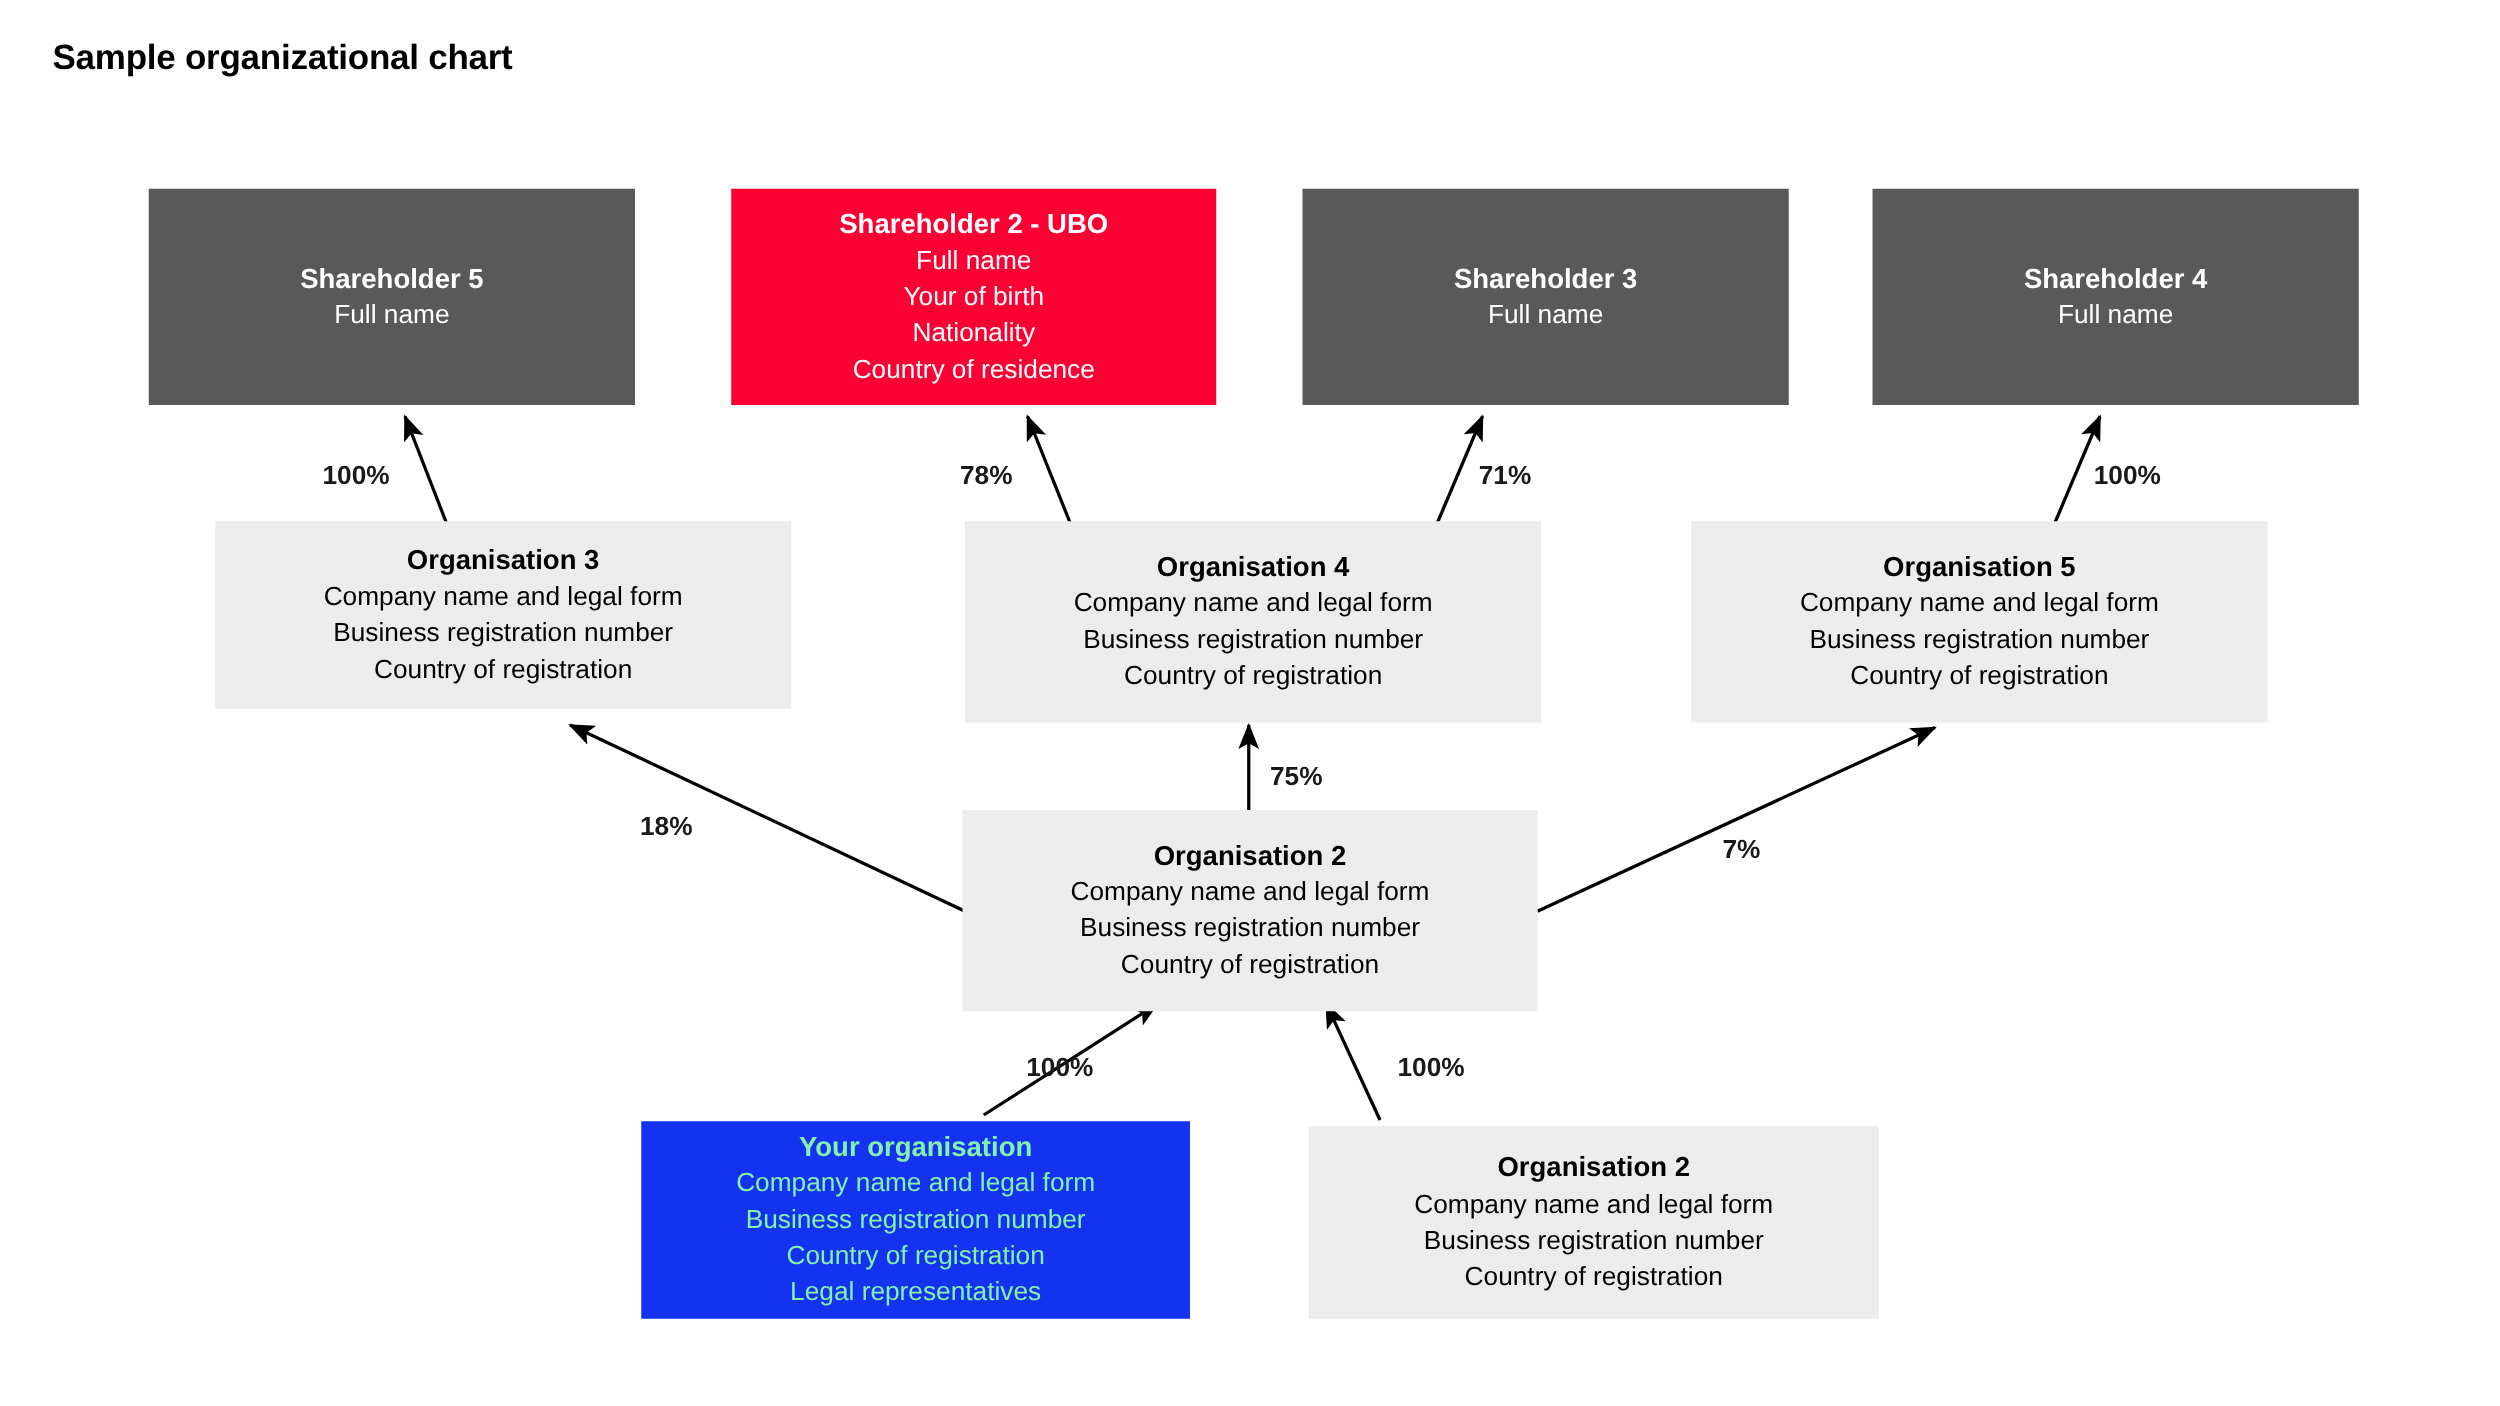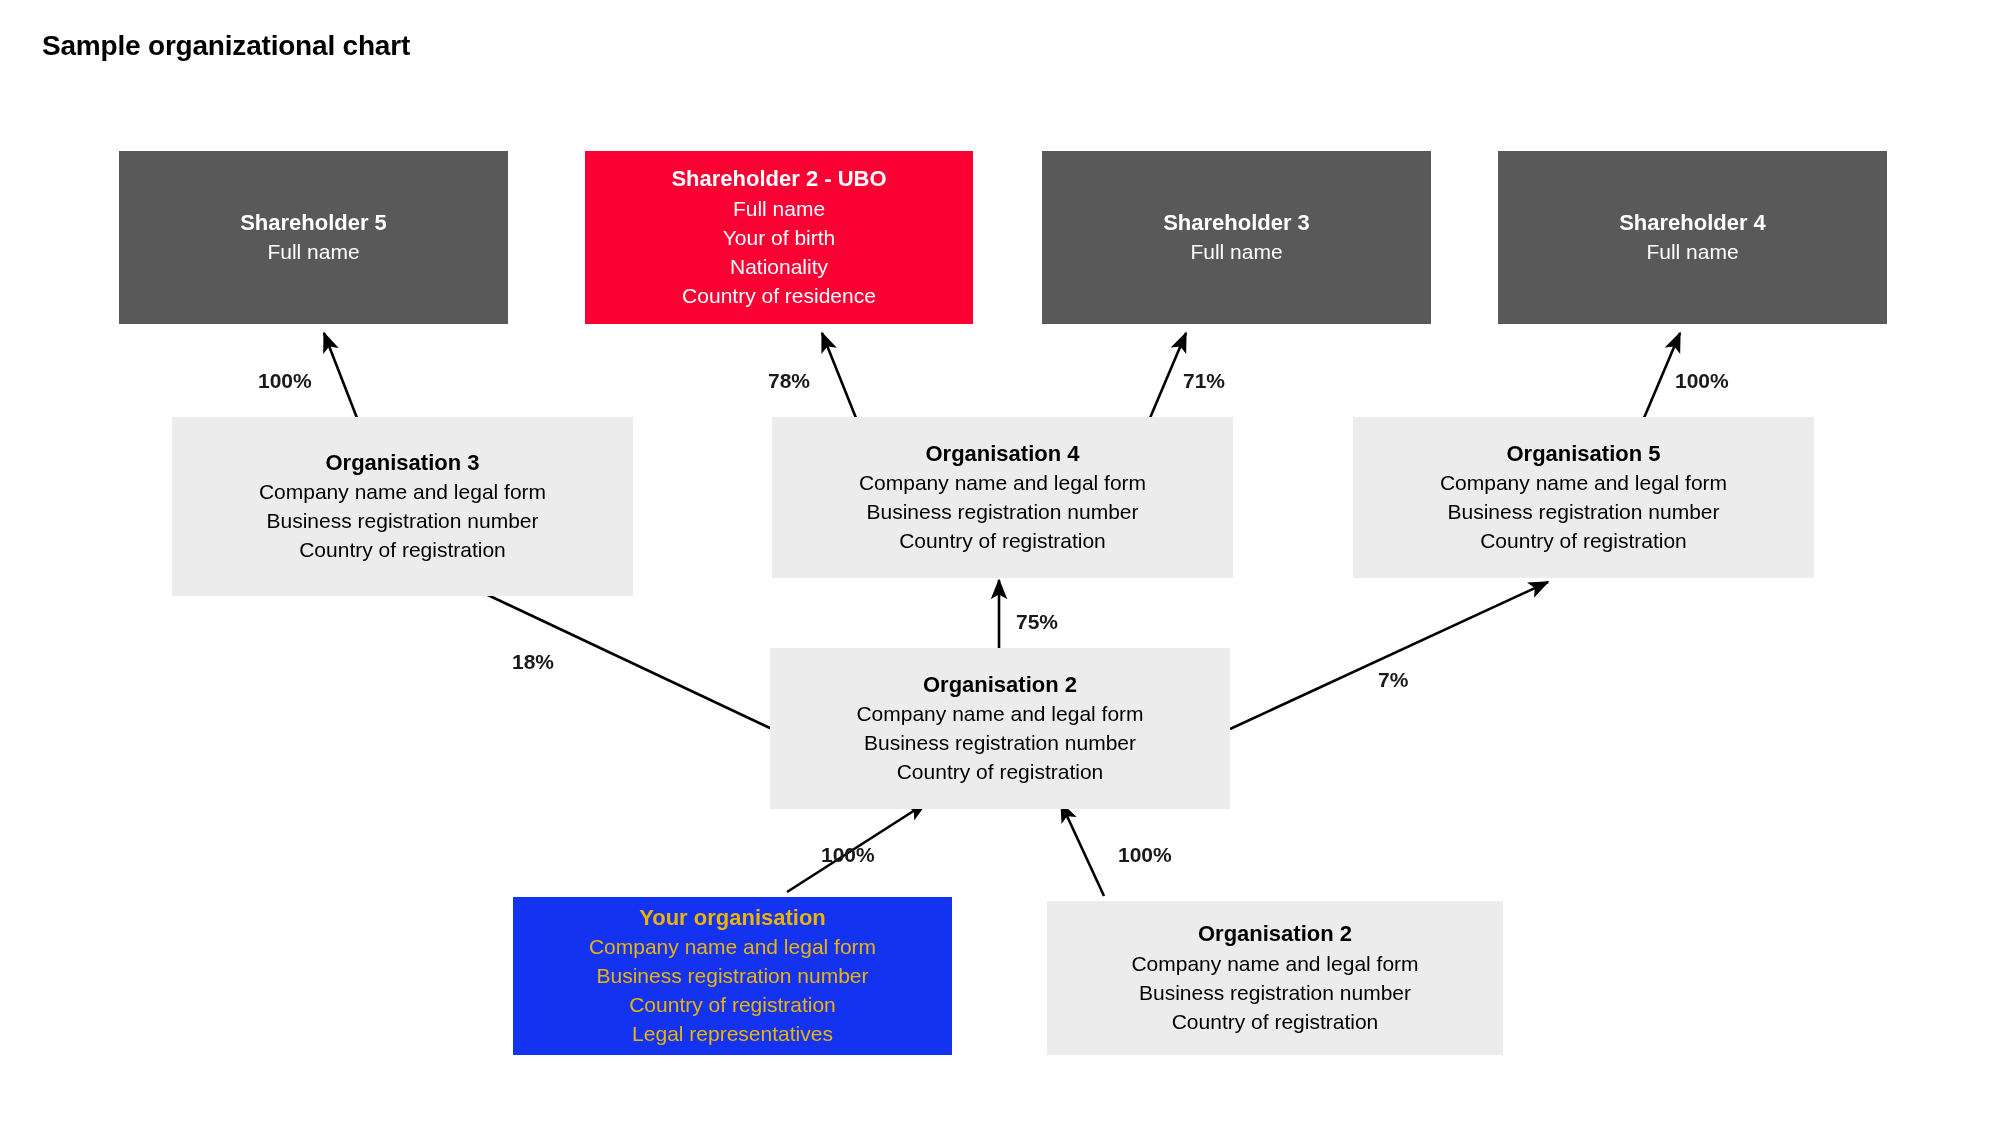"Organisation 3" div.node { height: 179px -> 150px }
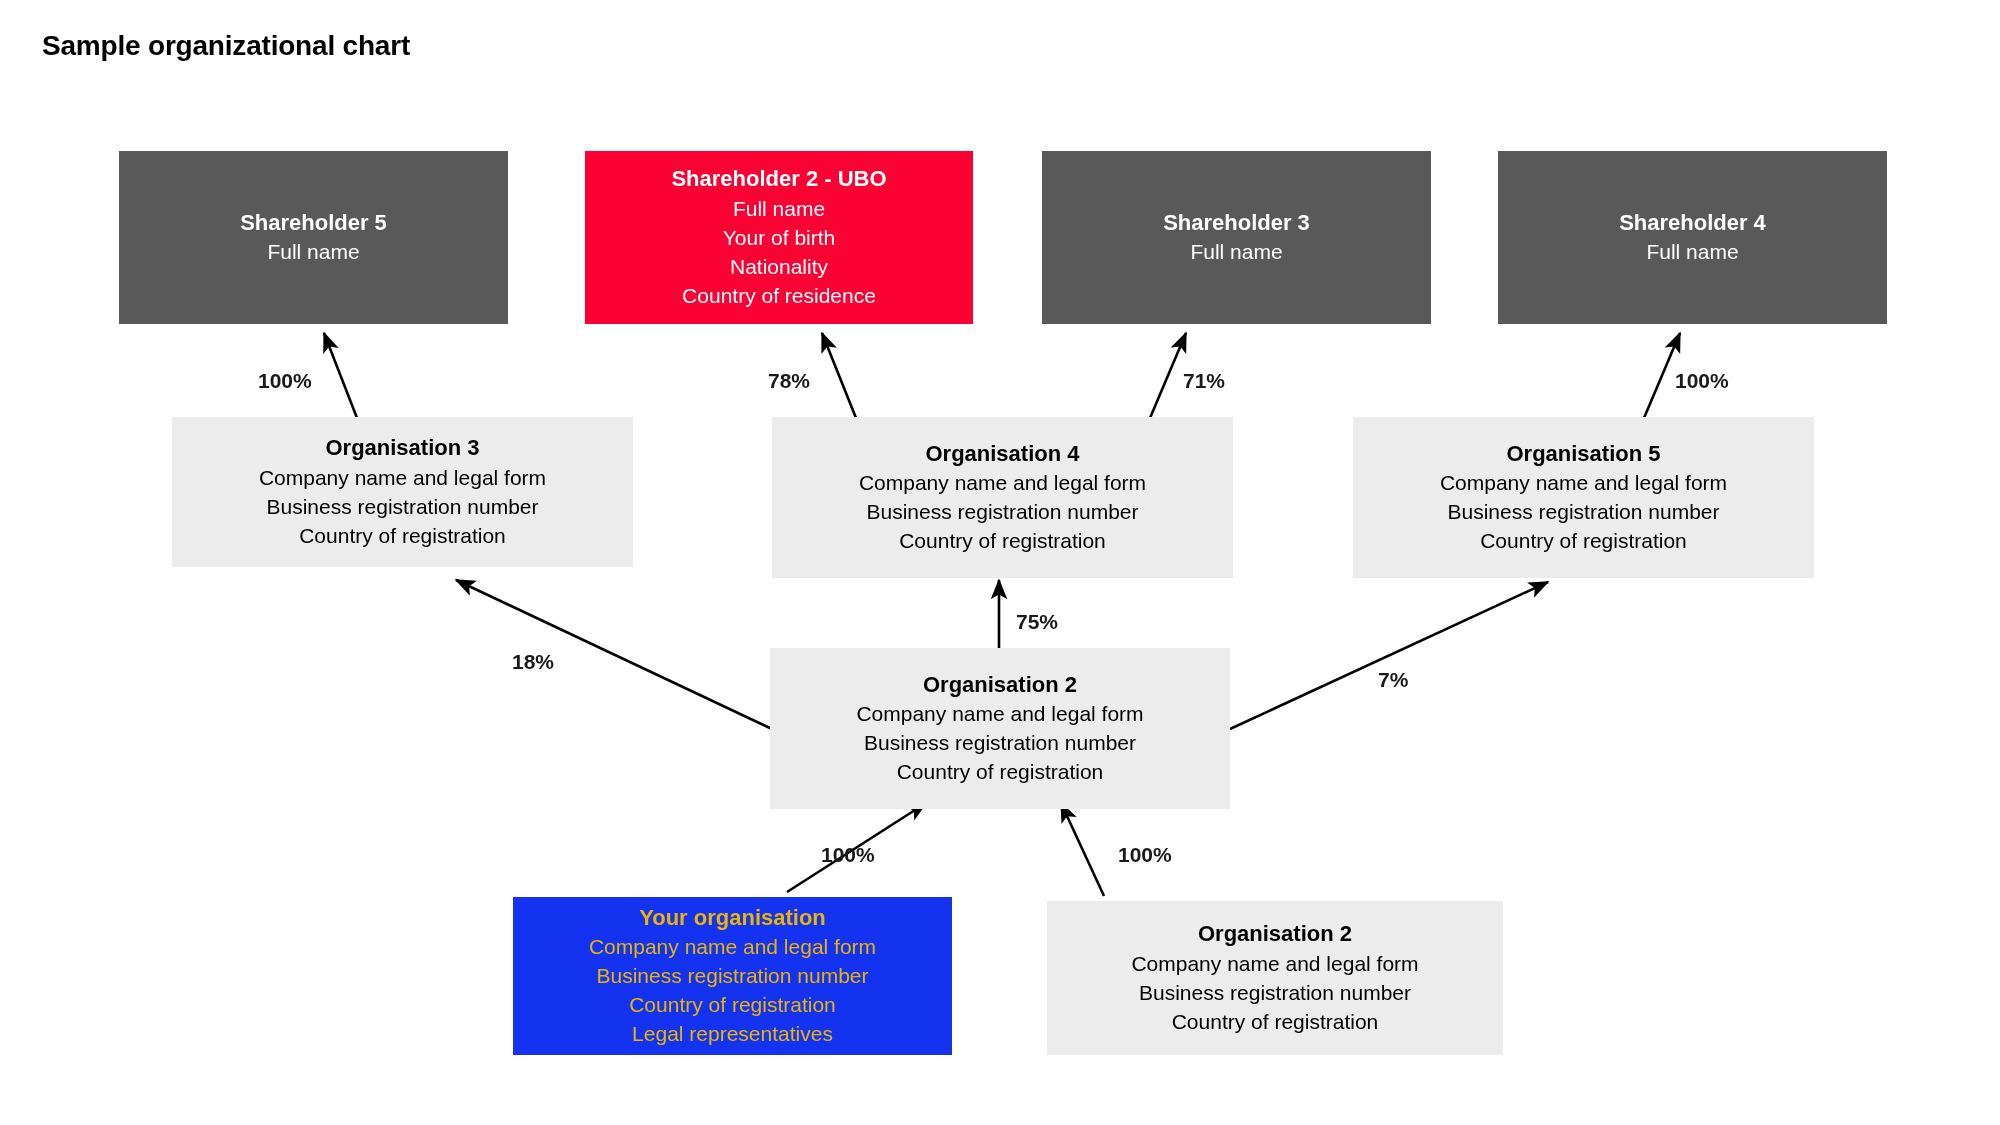"Your organisation" .node-self { color: #eab308 -> #86efac }
